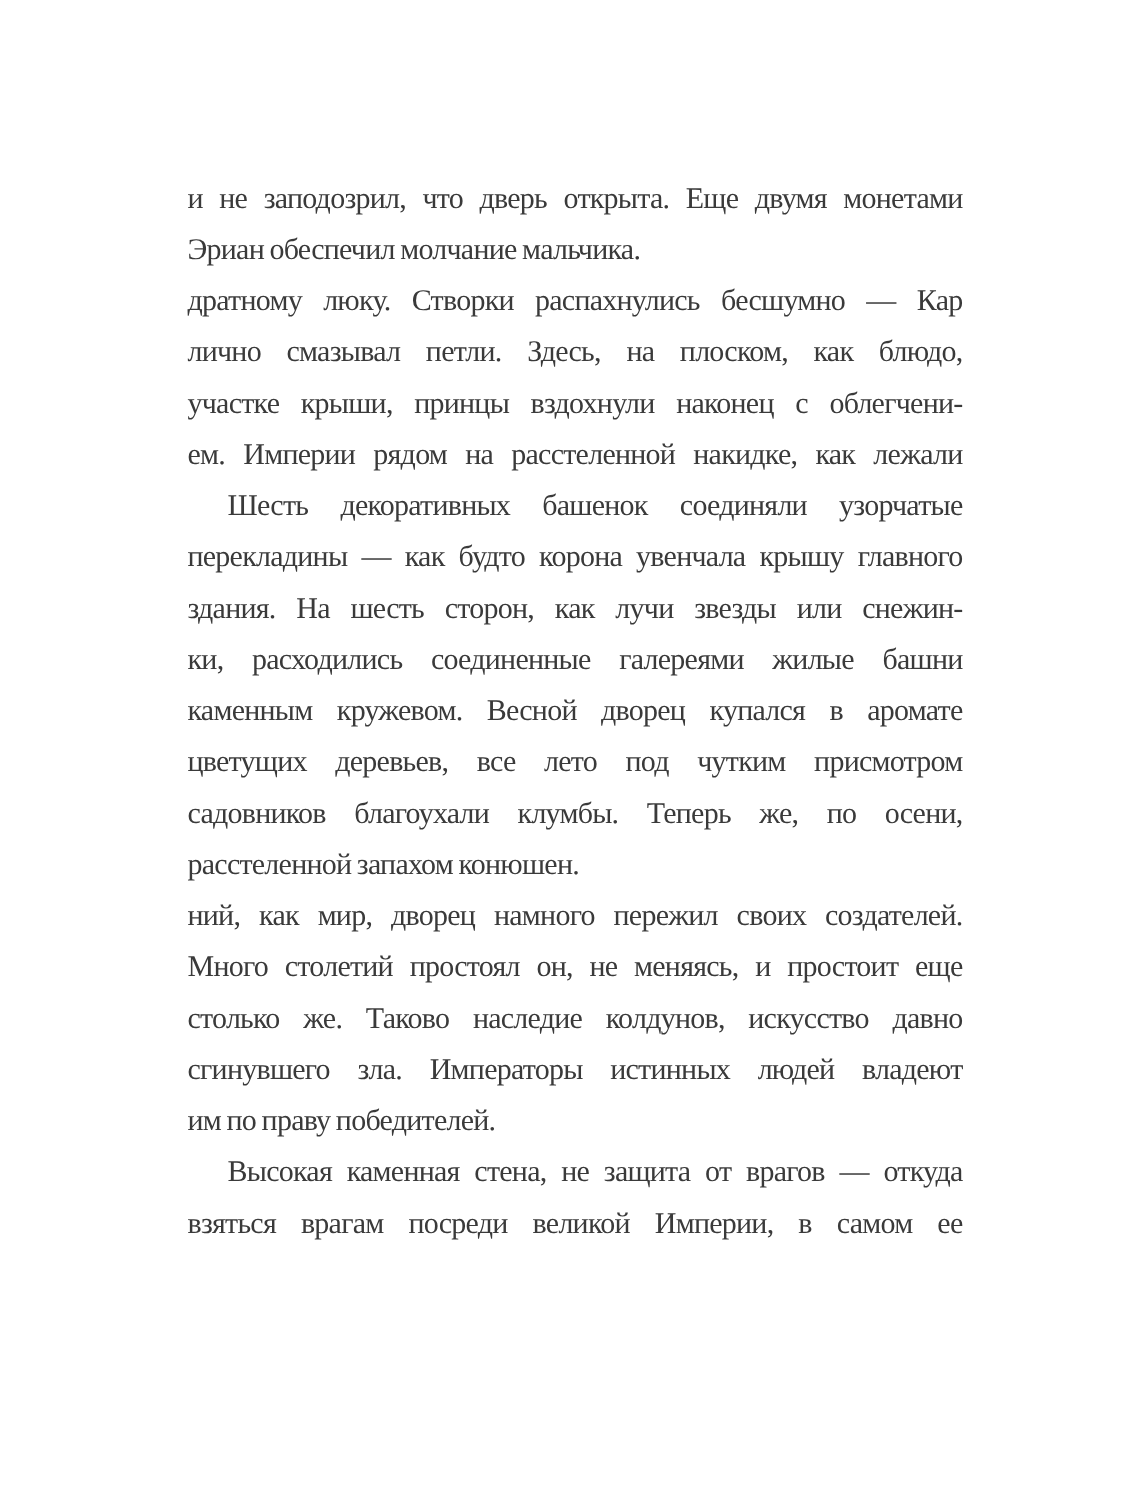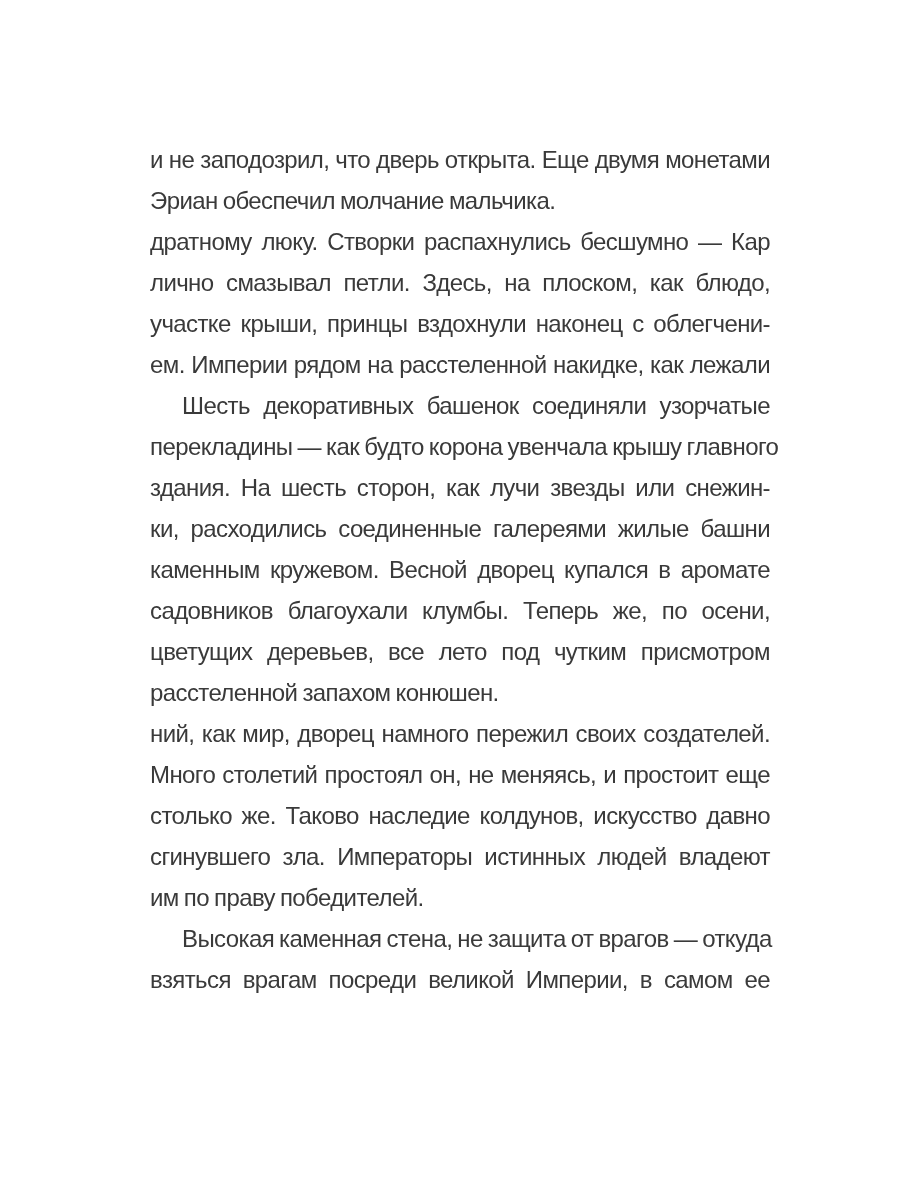"и не заподозрил, что дверь" .line { font-family: Liberation Sans, sans-serif -> Liberation Serif, serif }
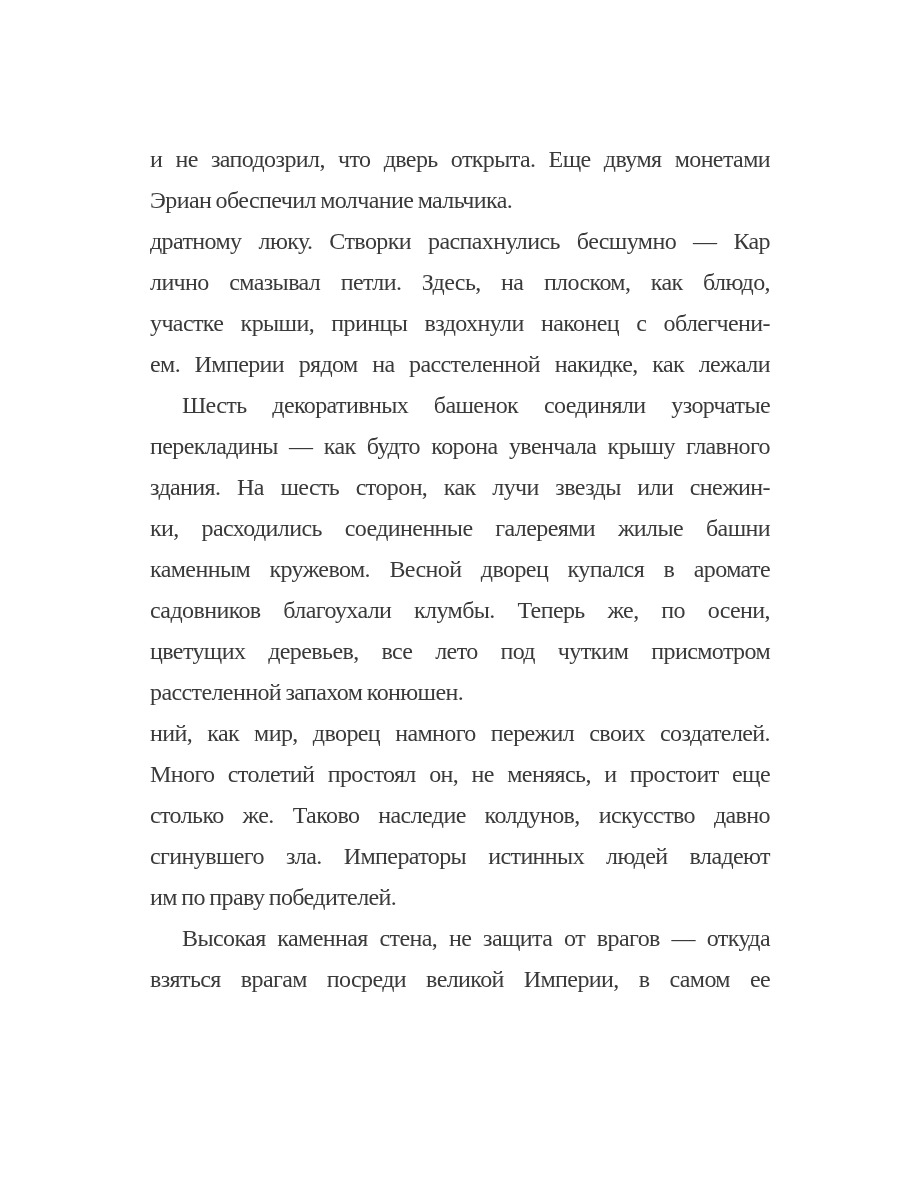"садовников благоухали клумбы. Теперь же," span.line { order: before "цветущих деревьев, все лето под" -> after "цветущих деревьев, все лето под" }
